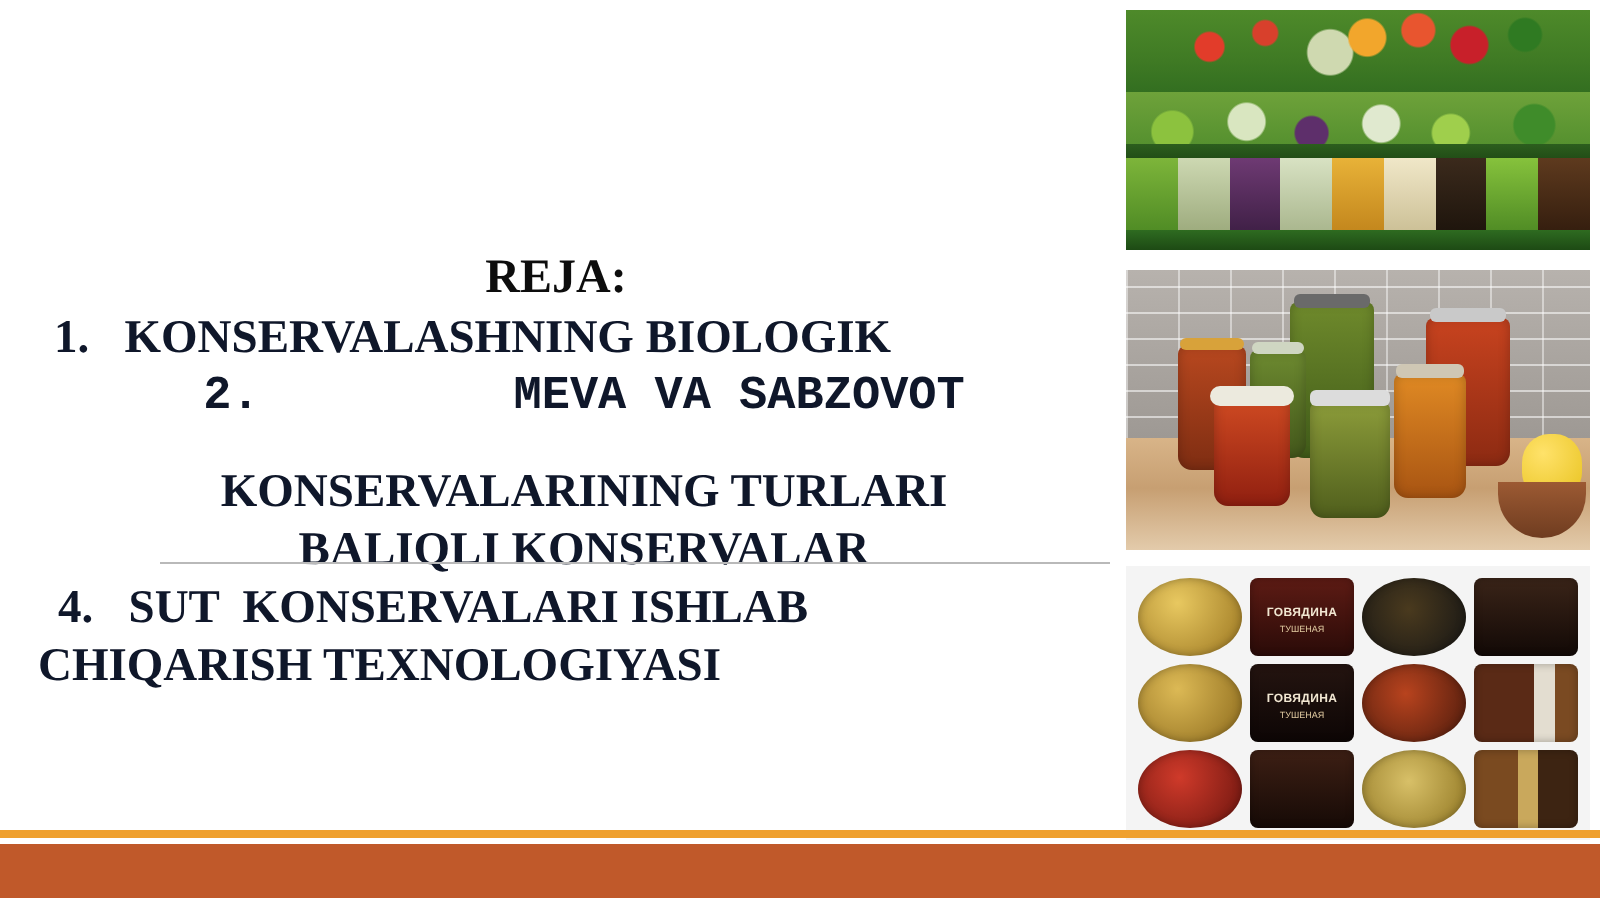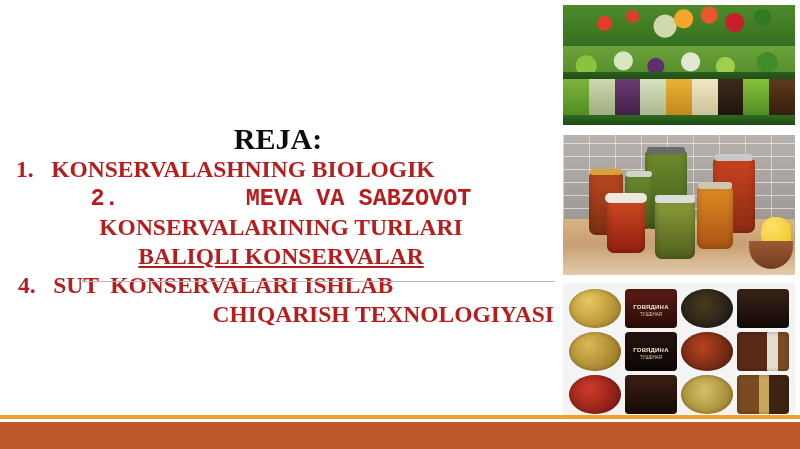"REJA:" .reja-label { font-size: 30px -> 24px }
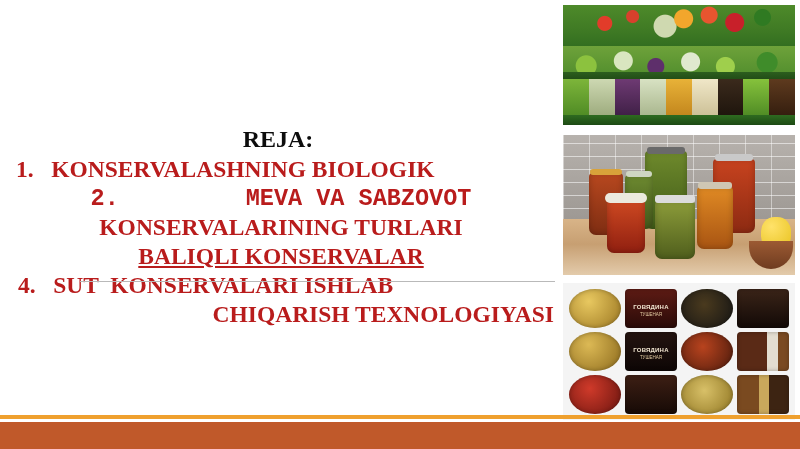"1. KONSERVALASHNING BIOLOGIK" .plan-list { color: #b91c1c -> #0f172a; left: 8px -> 19px }
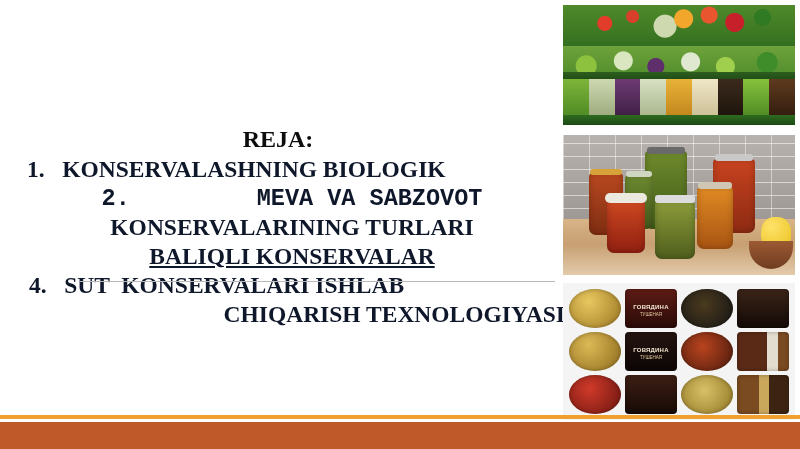"KONSERVALARINING TURLARI" .plan-line.l4 { margin-top: none -> 19px }
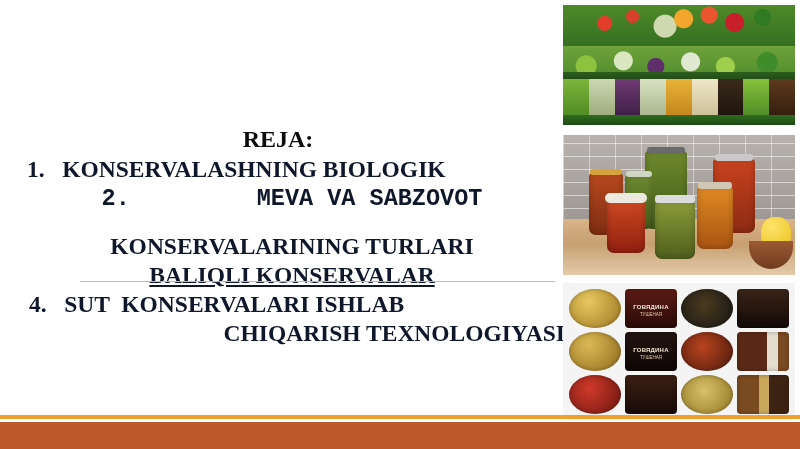"BALIQLI KONSERVALAR" .plan-line.l6 { text-decoration: underline -> none }
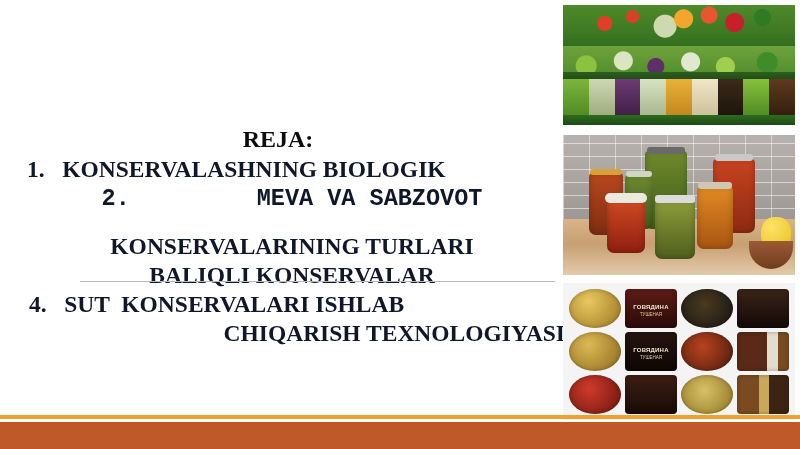"CHIQARISH TEXNOLOGIYASI" .plan-line.l8 { text-align: right -> left }
